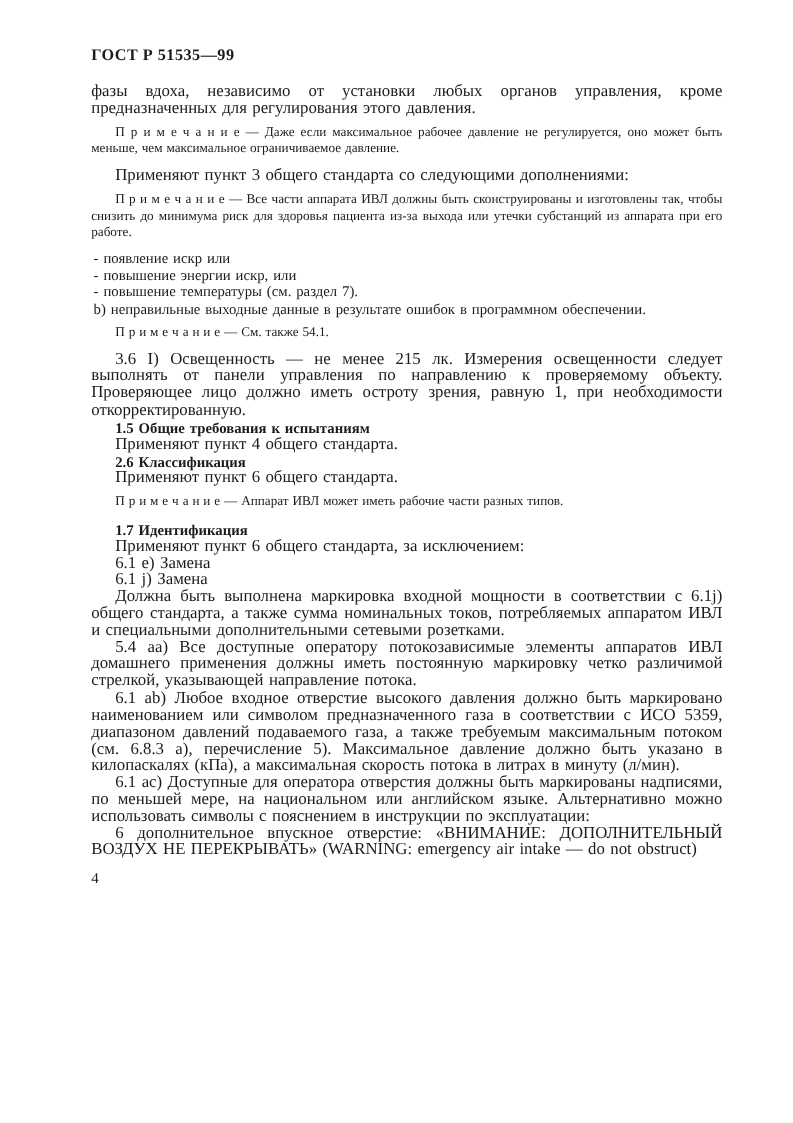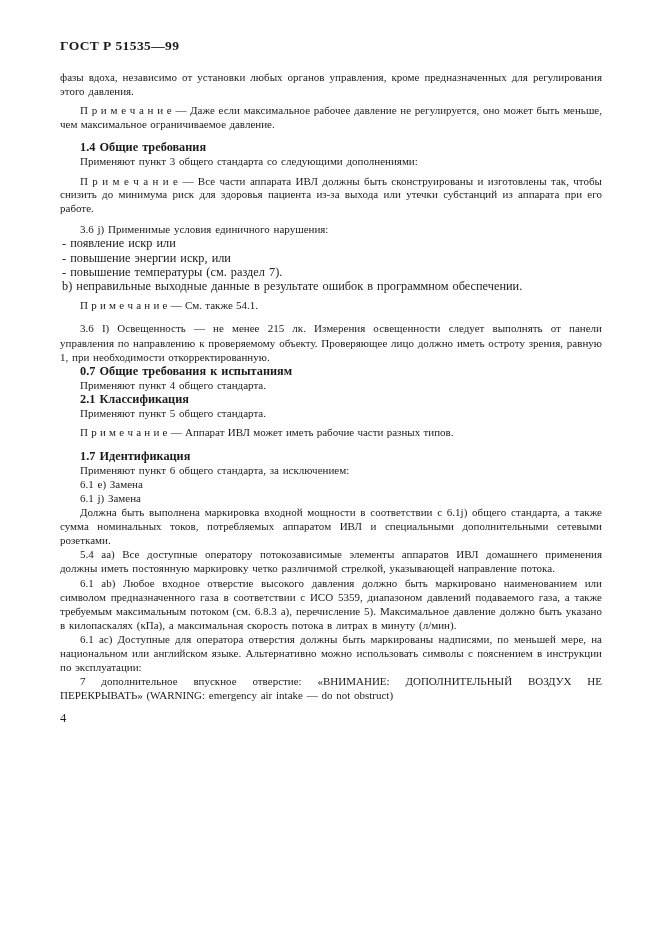"ГОСТ Р 51535—99" .page { padding: 38px 59px 0 60px -> 38px 59px 0 76px }
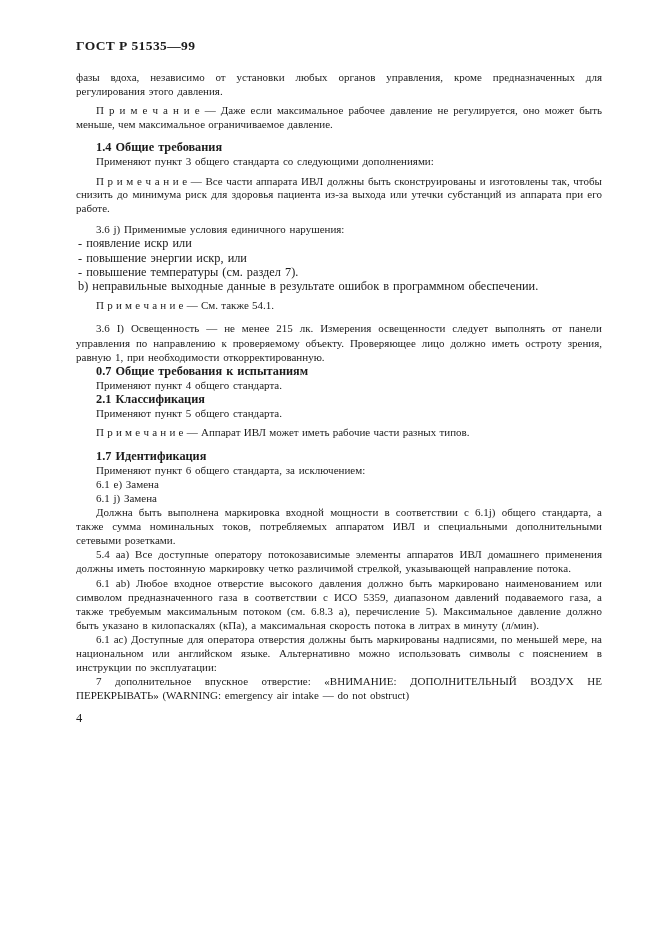"фазы вдоха, независимо от установки" .para { font-size: 11px -> 14px }
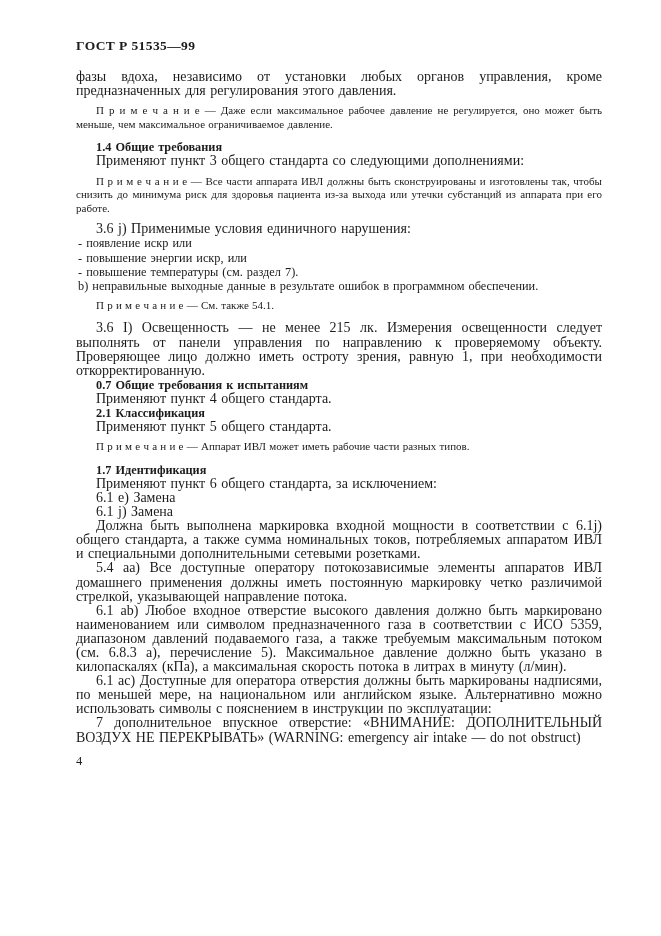"1.4 Общие требования" p.heading { html: <p>1.4 Общие требования</p> -> none }
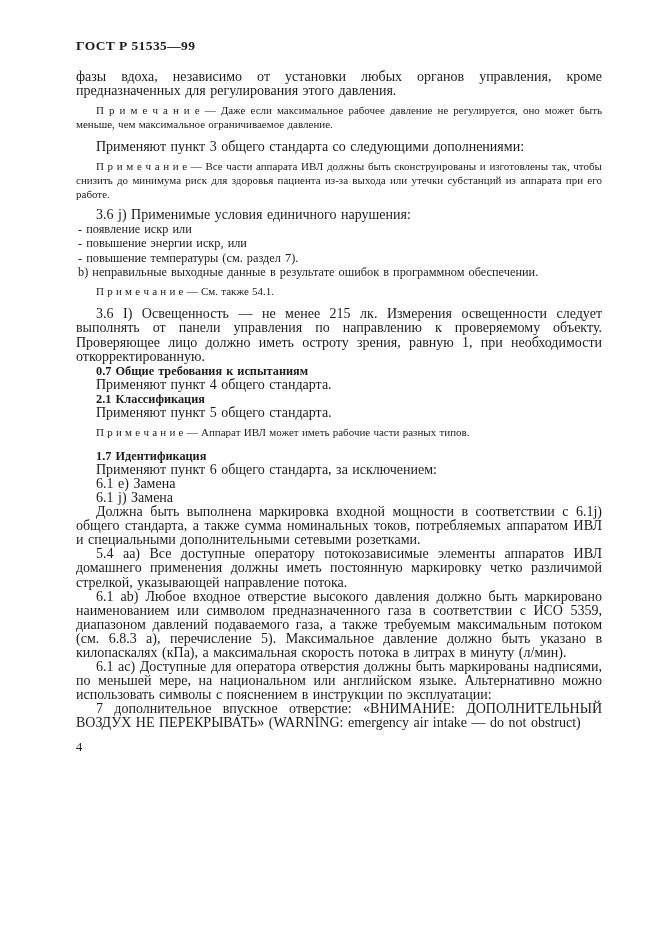"3.6 j) Применимые условия единичного" p.para { html: <p>3.6 j) Применимые условия единичного нарушения:</p> -> none }
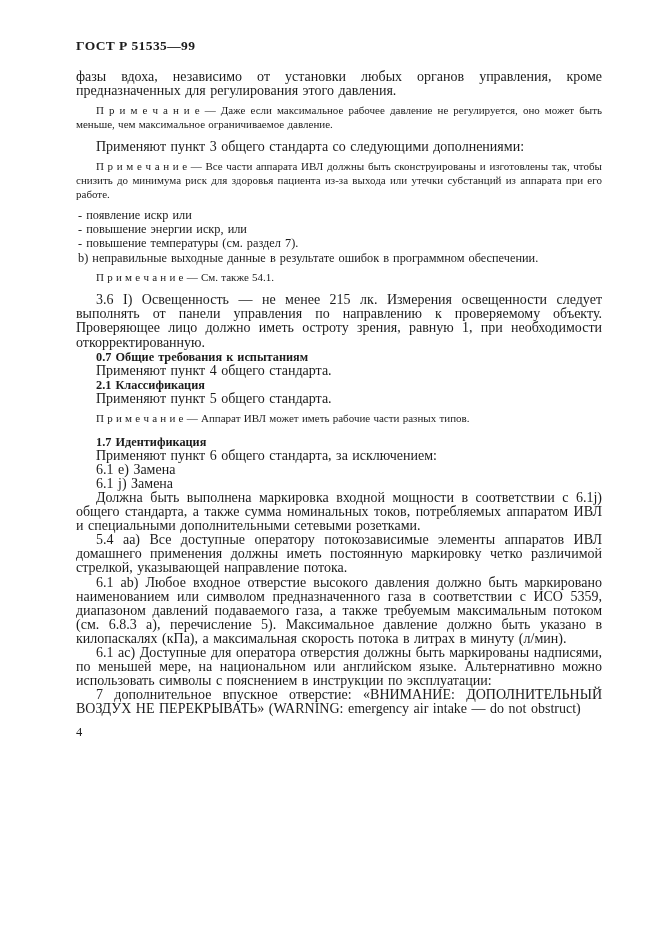"0.7 Общие требования к испытаниям" p.heading { text: 0.7 -> 1.5 }
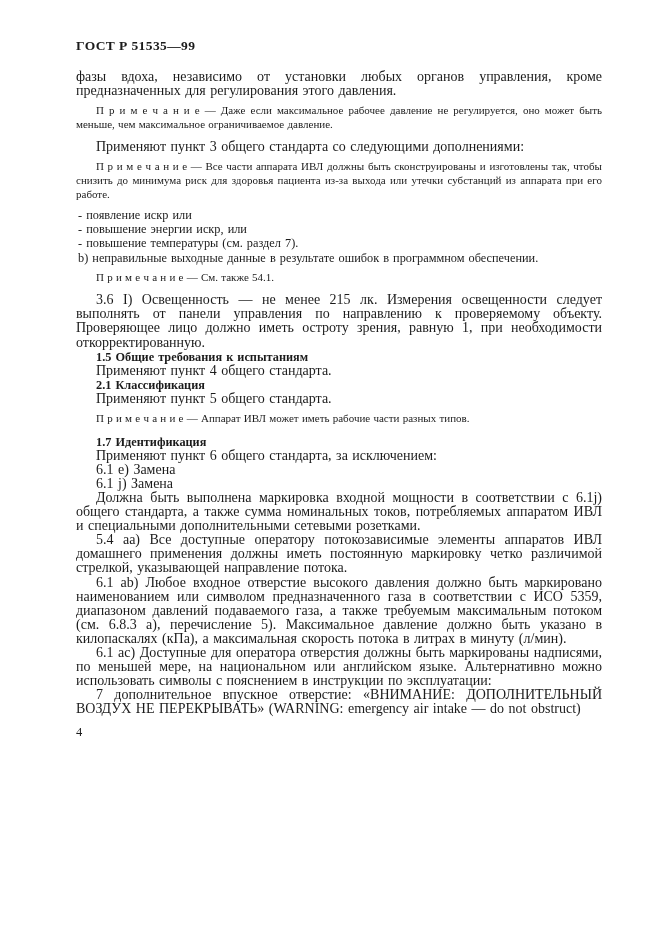"2.1 Классификация" p.heading { text: 2.1 -> 2.6 }
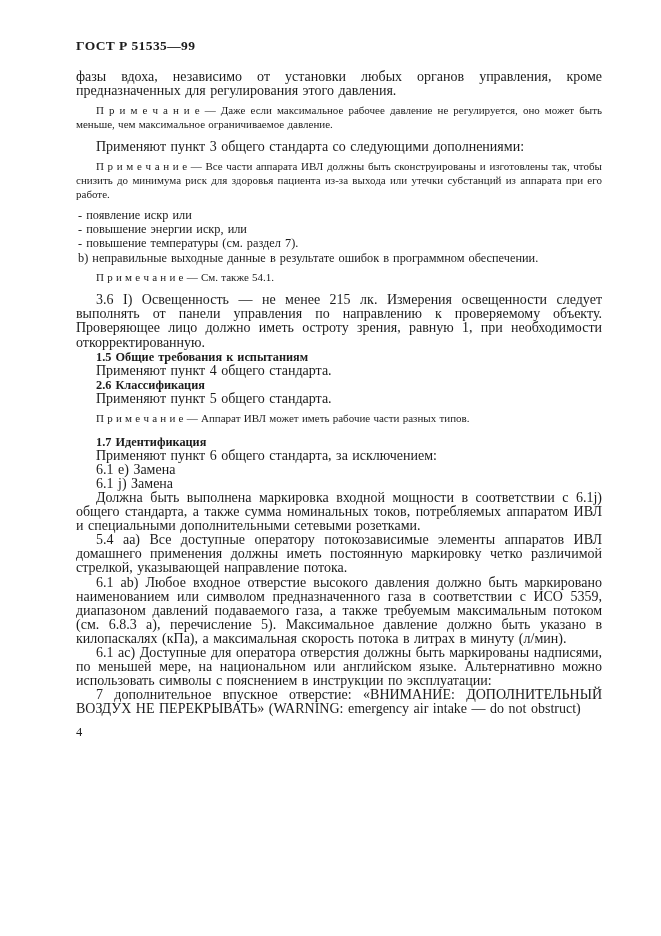"Применяют пункт 5 общего стандарта." p.para { text: 5 -> 6 }
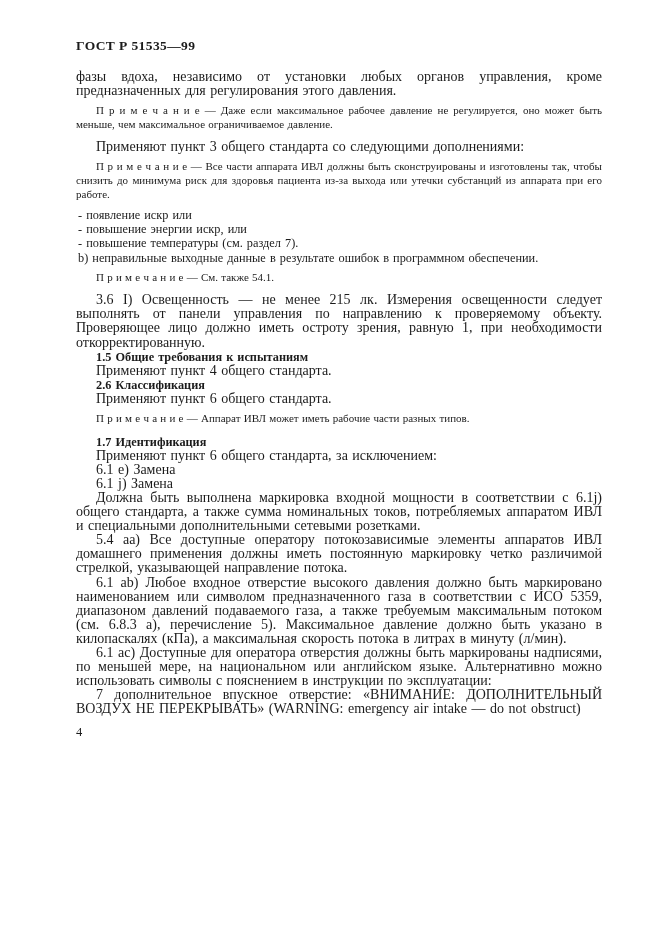"7 дополнительное впускное отверстие:" p.para { text: 7 -> 6 }
